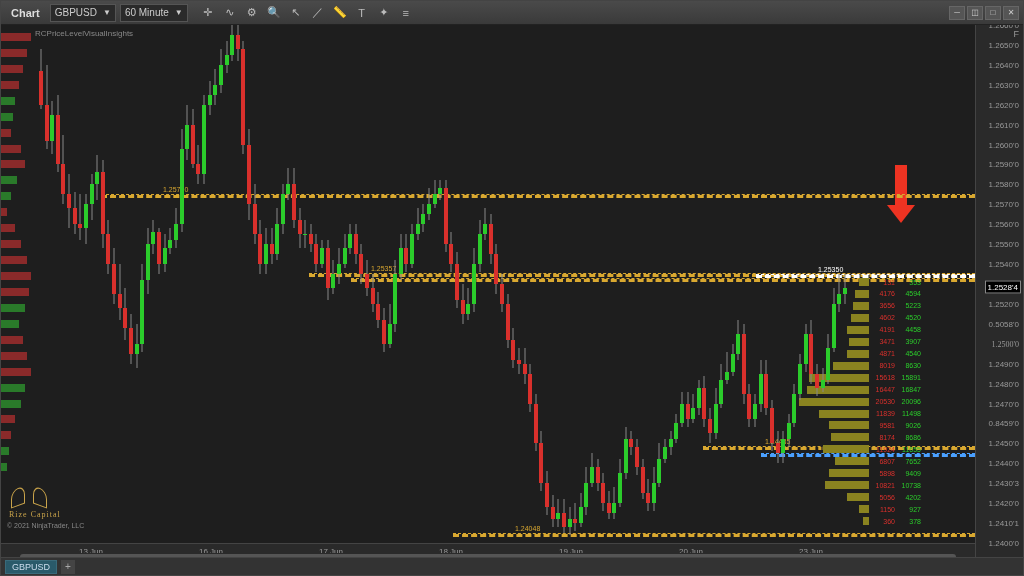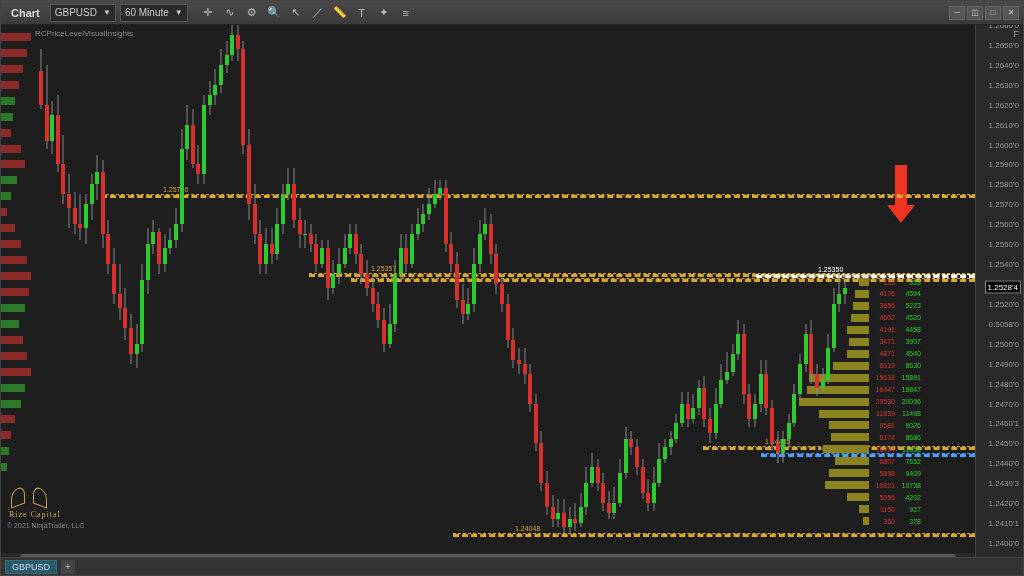"1.2500'0" div.ytick { font-family: none -> Liberation Serif, serif }
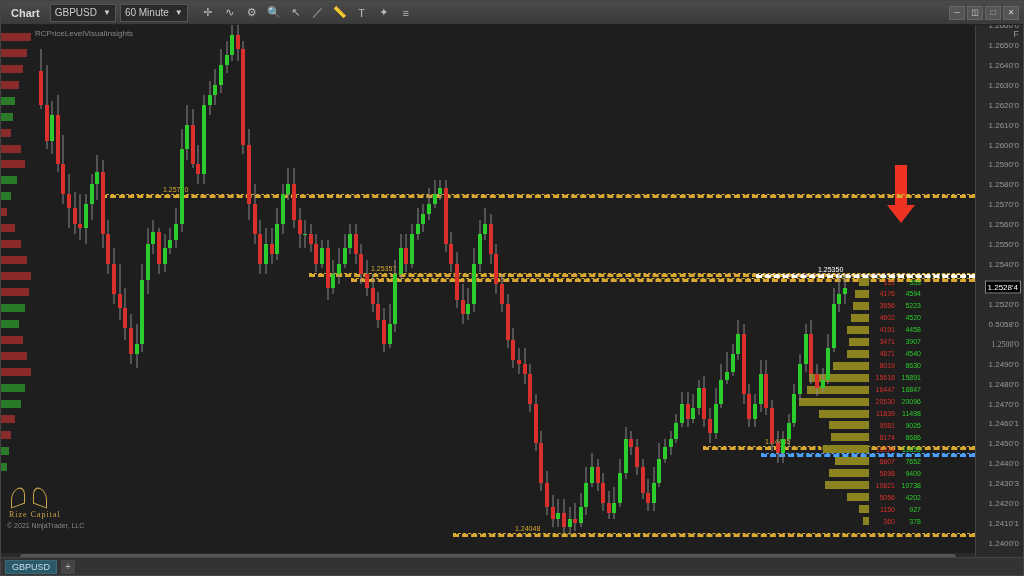"1.2460'1" div.ytick { text: 1.2460'1 -> 0.8459'0 }
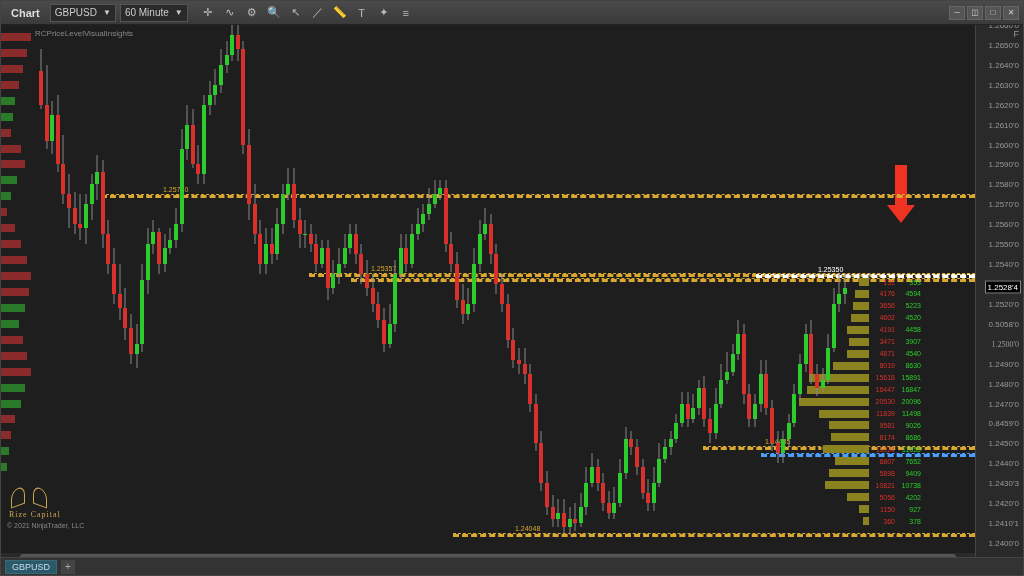"13 Jun" div.axis-x { html: none -> <div> <div>13 Jun</div> <div>16 Jun</div> <div>17 Jun</div> <div>18 Jun</div> <div>19 Jun</div> <div>20 Jun</div> <div>23 Jun</div> </div> }
